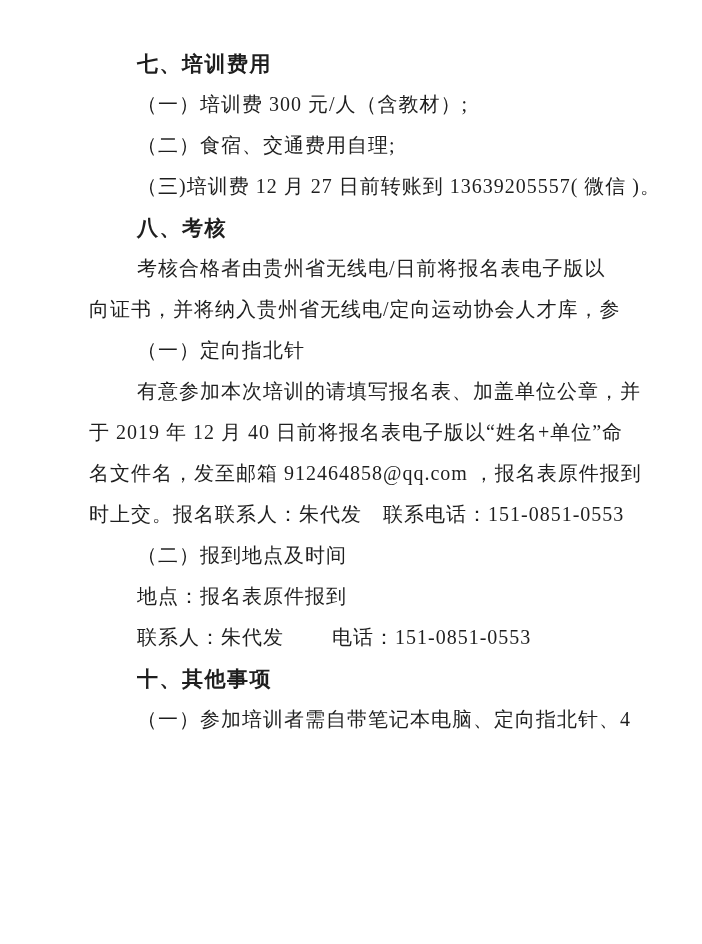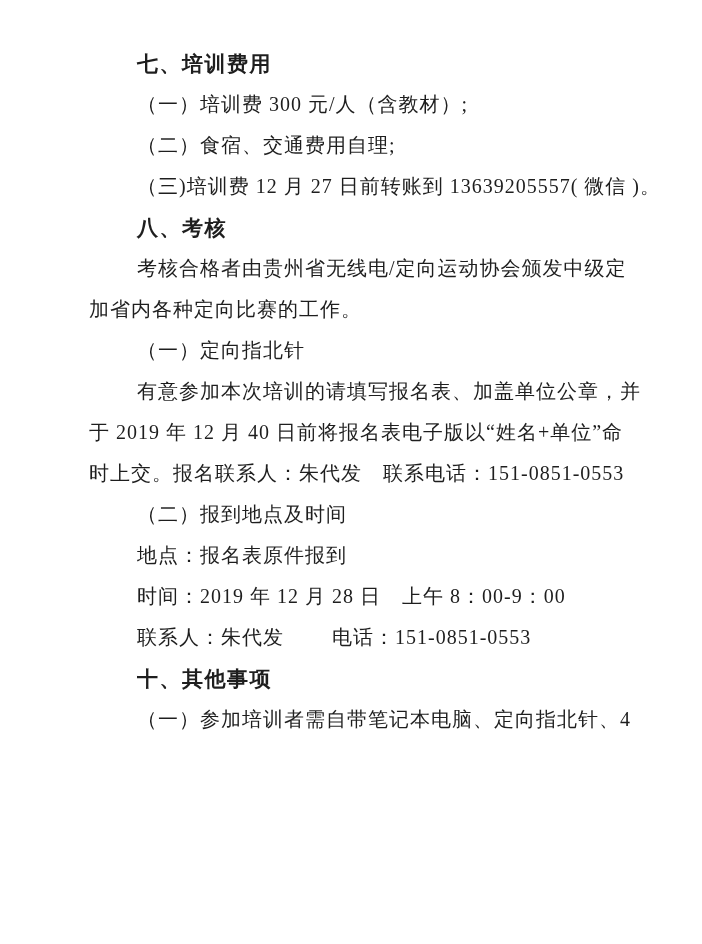"考核合格者由贵州省无线电/定向运动协会颁发中级定" div.line { text: /定向运动协会颁发中级定 -> /日前将报名表电子版以 }
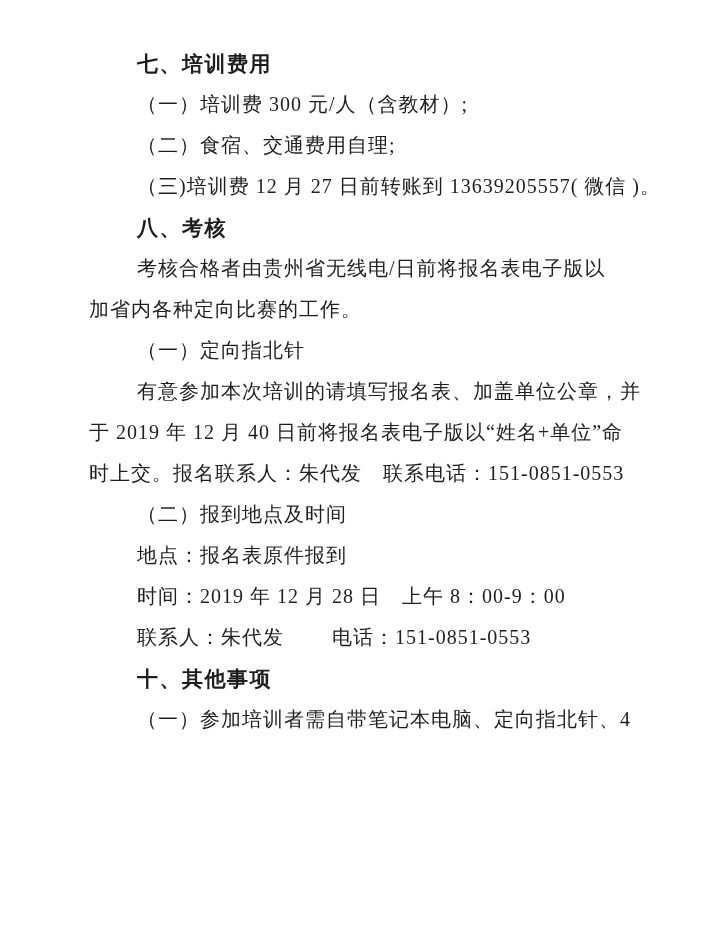"向证书，并将纳入贵州省无线电/定向运动协会人才库，参" div.line { html: none -> <div>向证书，并将纳入贵州省无线电/定向运动协会人才库，参</div> }
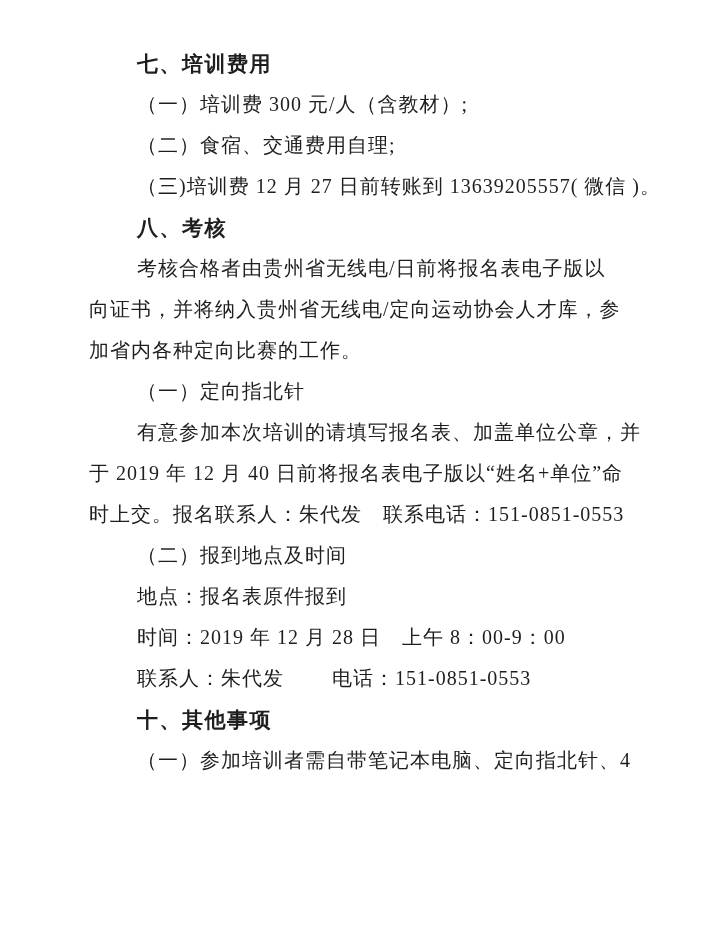"加省内各种定向比赛的工作。" div.line { html: <div>加省内各种定向比赛的工作。</div> -> none }
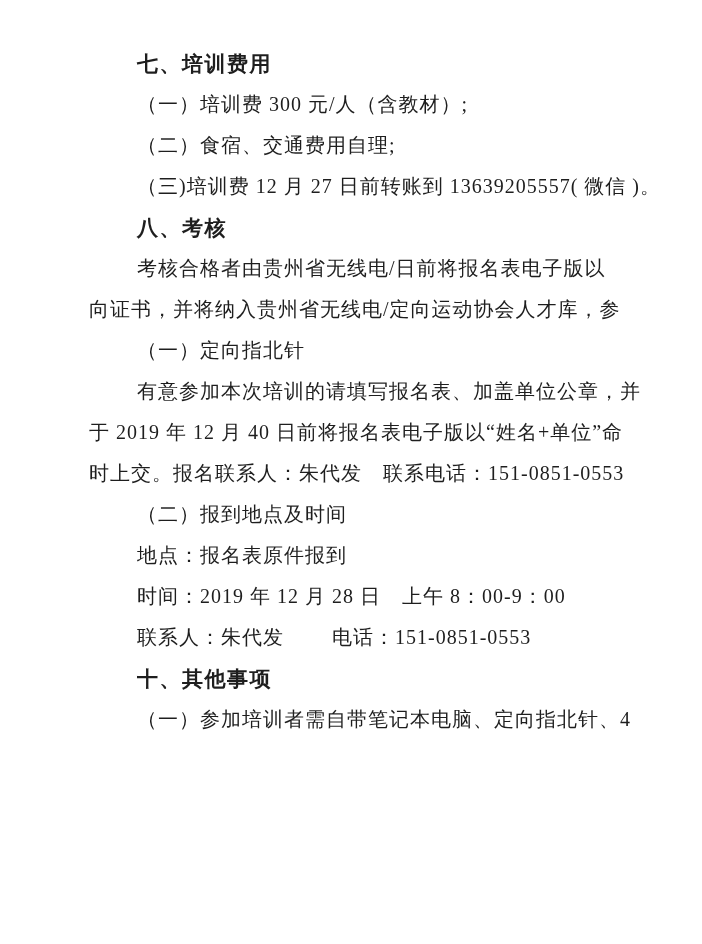"名文件名，发至邮箱 912464858@qq.com ，报名表原件报到" div.line { html: none -> <div>名文件名，发至邮箱 912464858@qq.com ，报名表原件报到</div> }
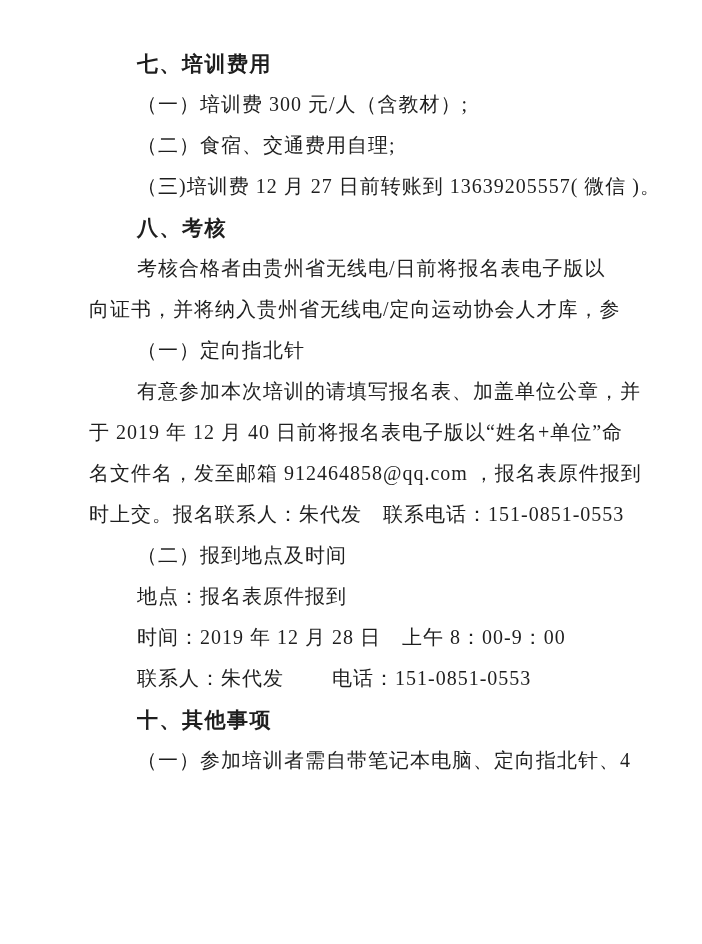"时间：2019 年 12 月 28" div.line { html: <div>时间：2019 年 12 月 28 日 上午 8：00-9：00</div> -> none }
